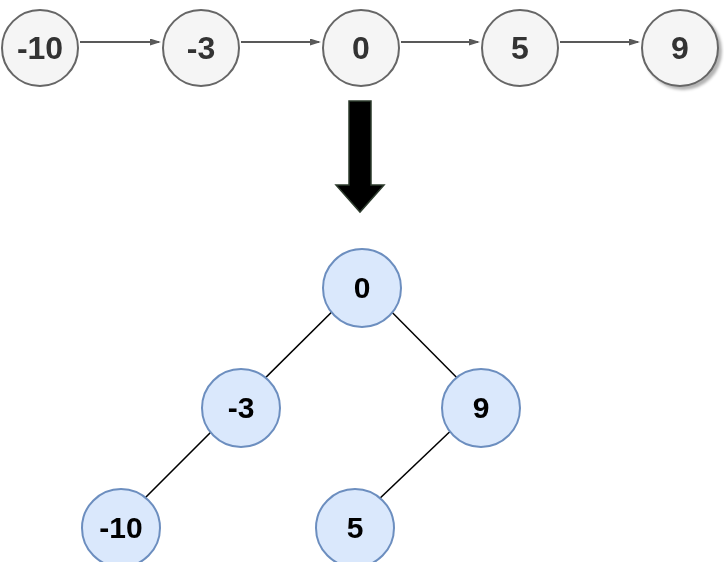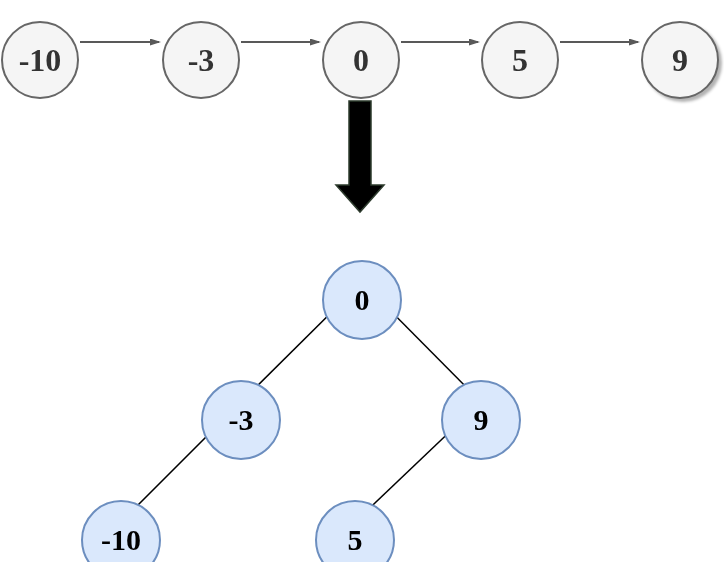"-10" #nodes { font-family: Liberation Serif, serif -> none; top: 18px -> 6px }
